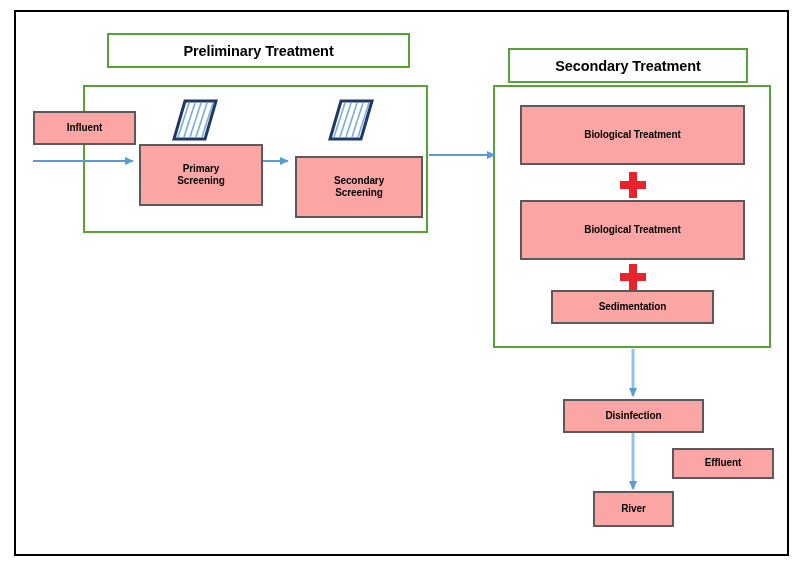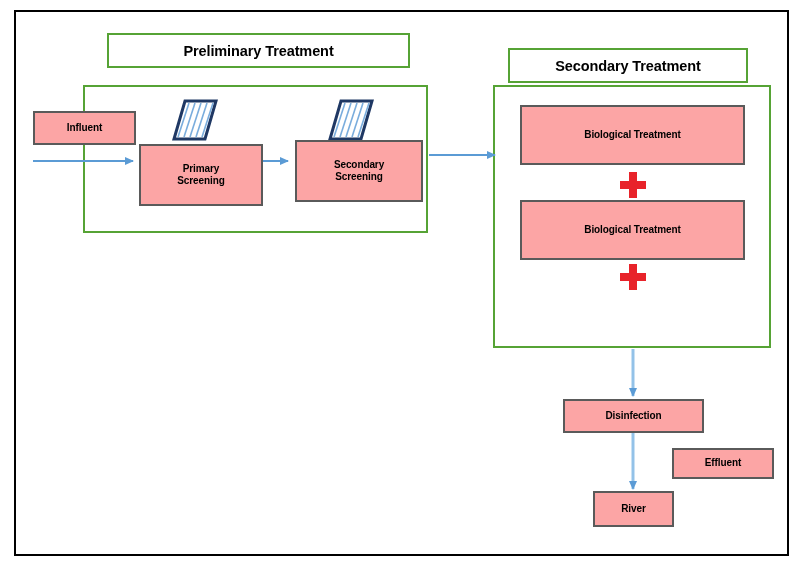"Secondary" div.pbox { top: 140px -> 156px }
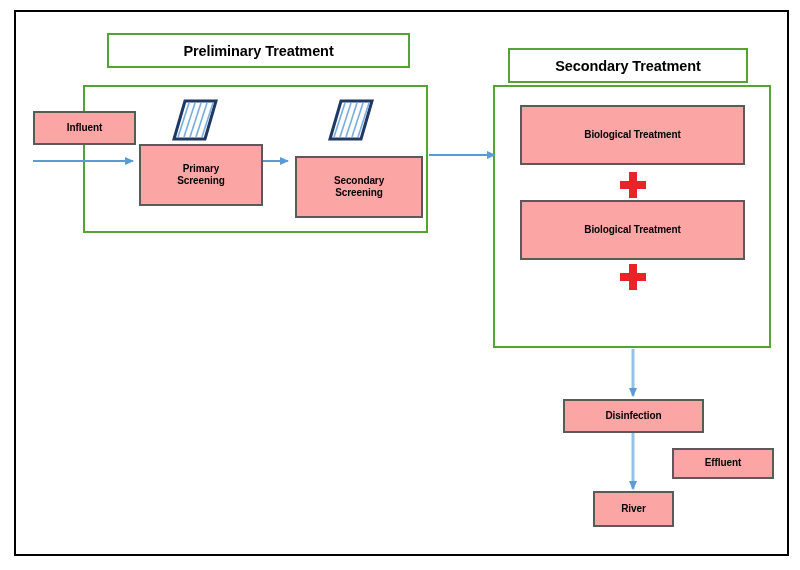"Sedimentation" div.pbox { html: none -> <div> <span>Sedimentation</span> </div> }
